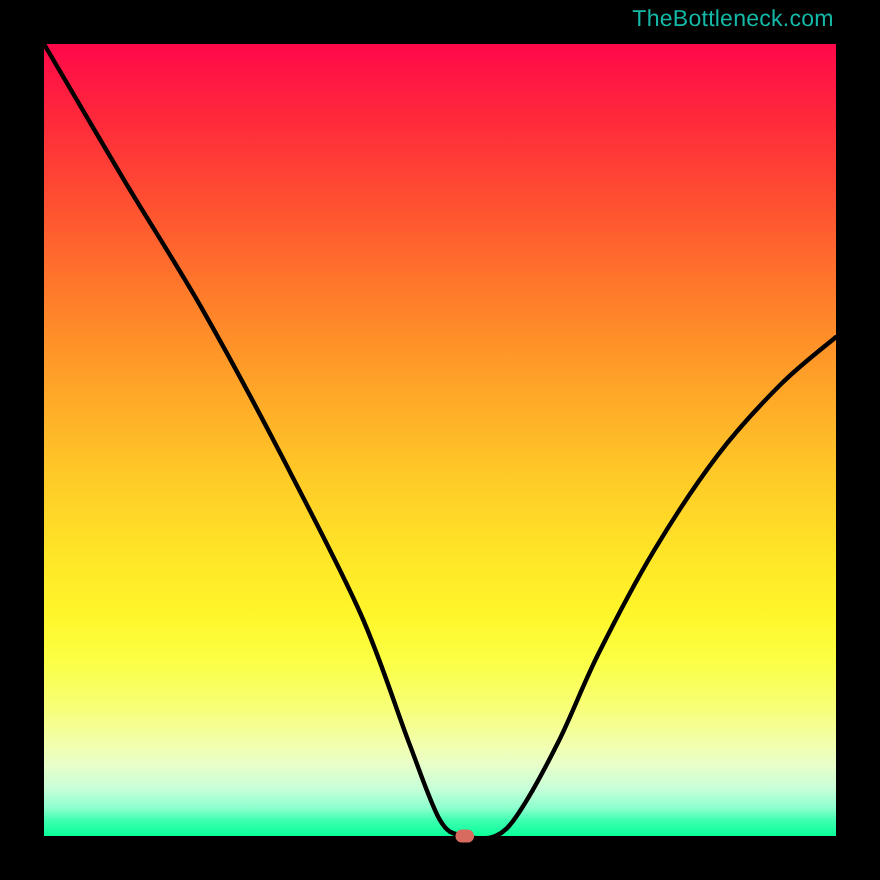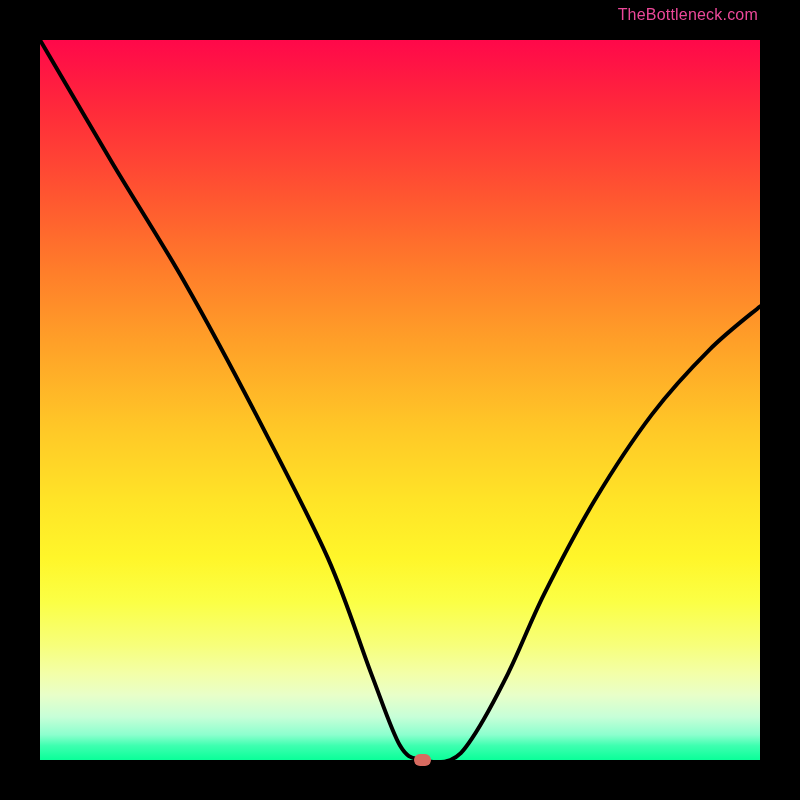"TheBottleneck.com" .watermark { color: #ec4899 -> #14b8a6; font-size: 16px -> 21px }
